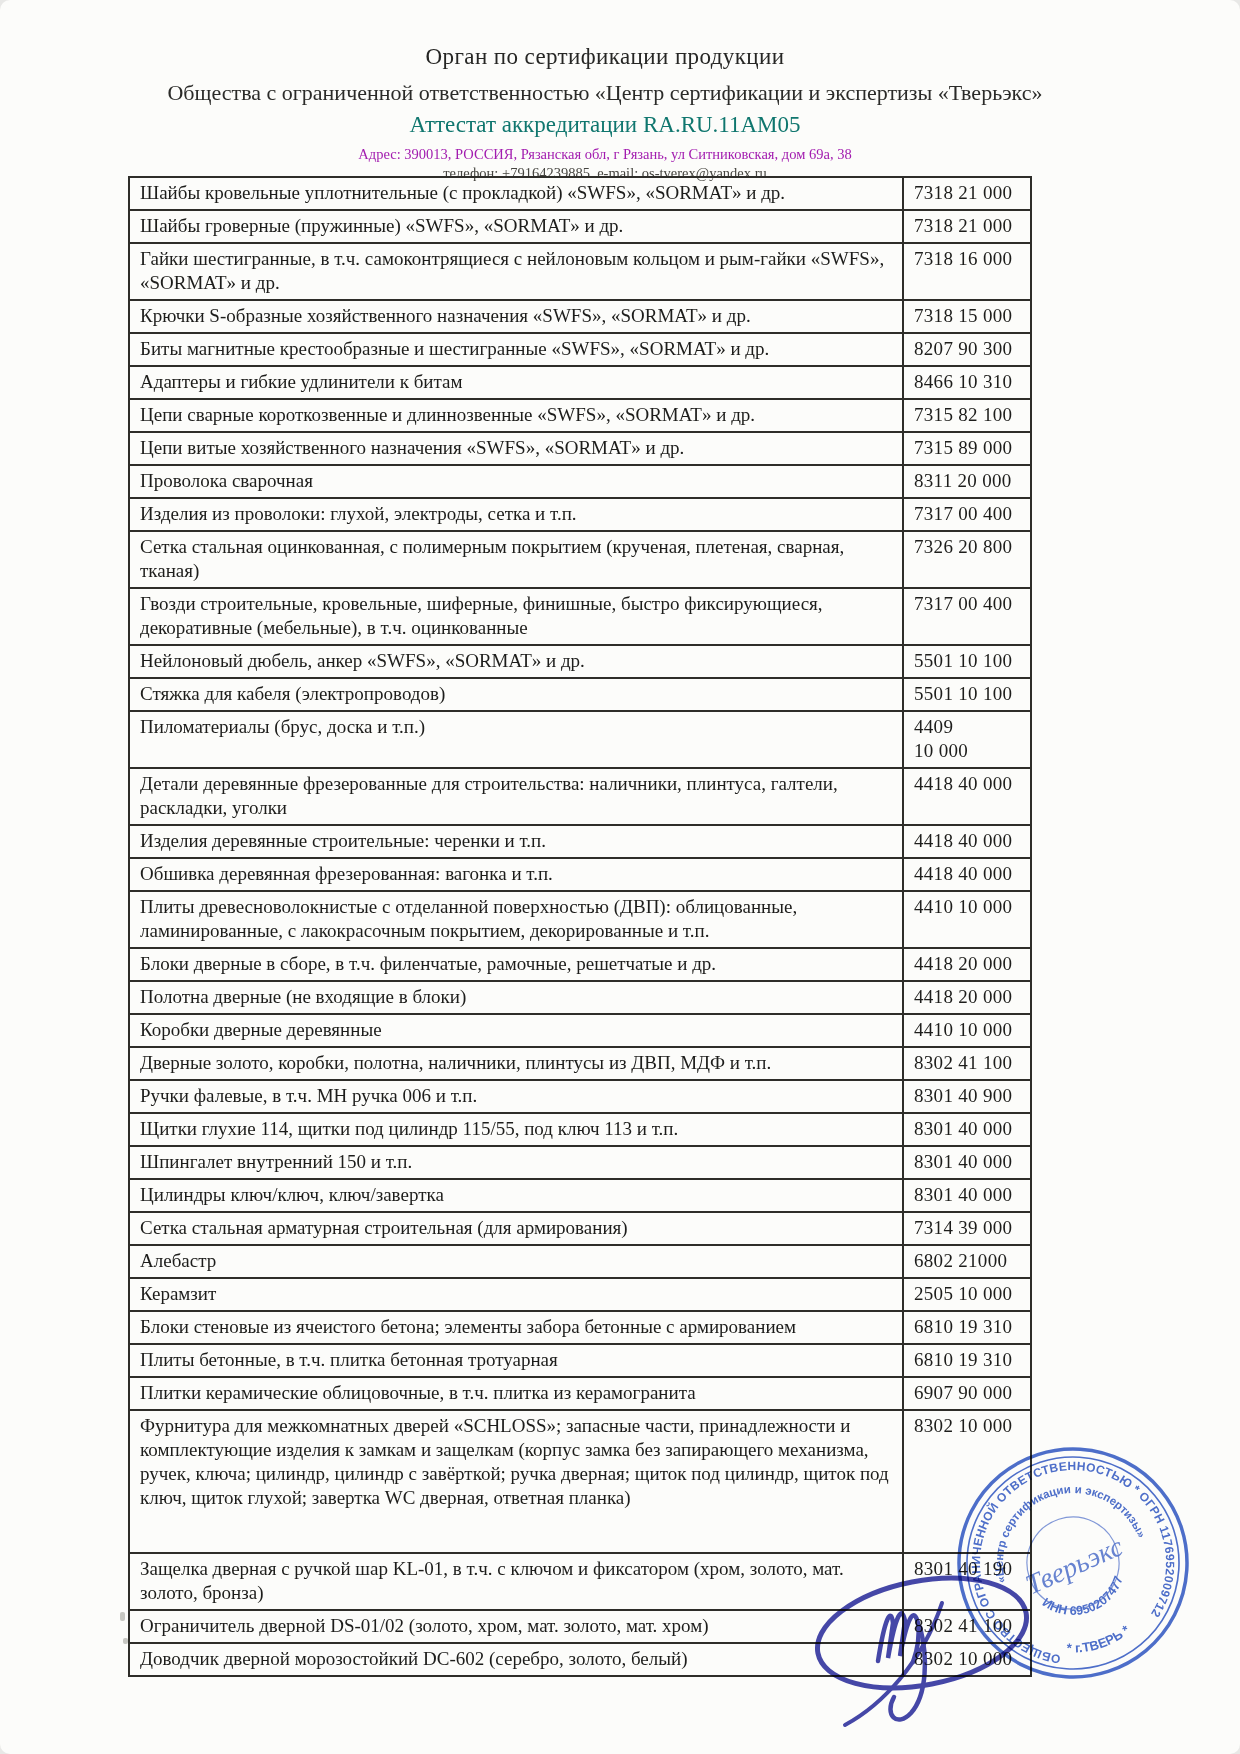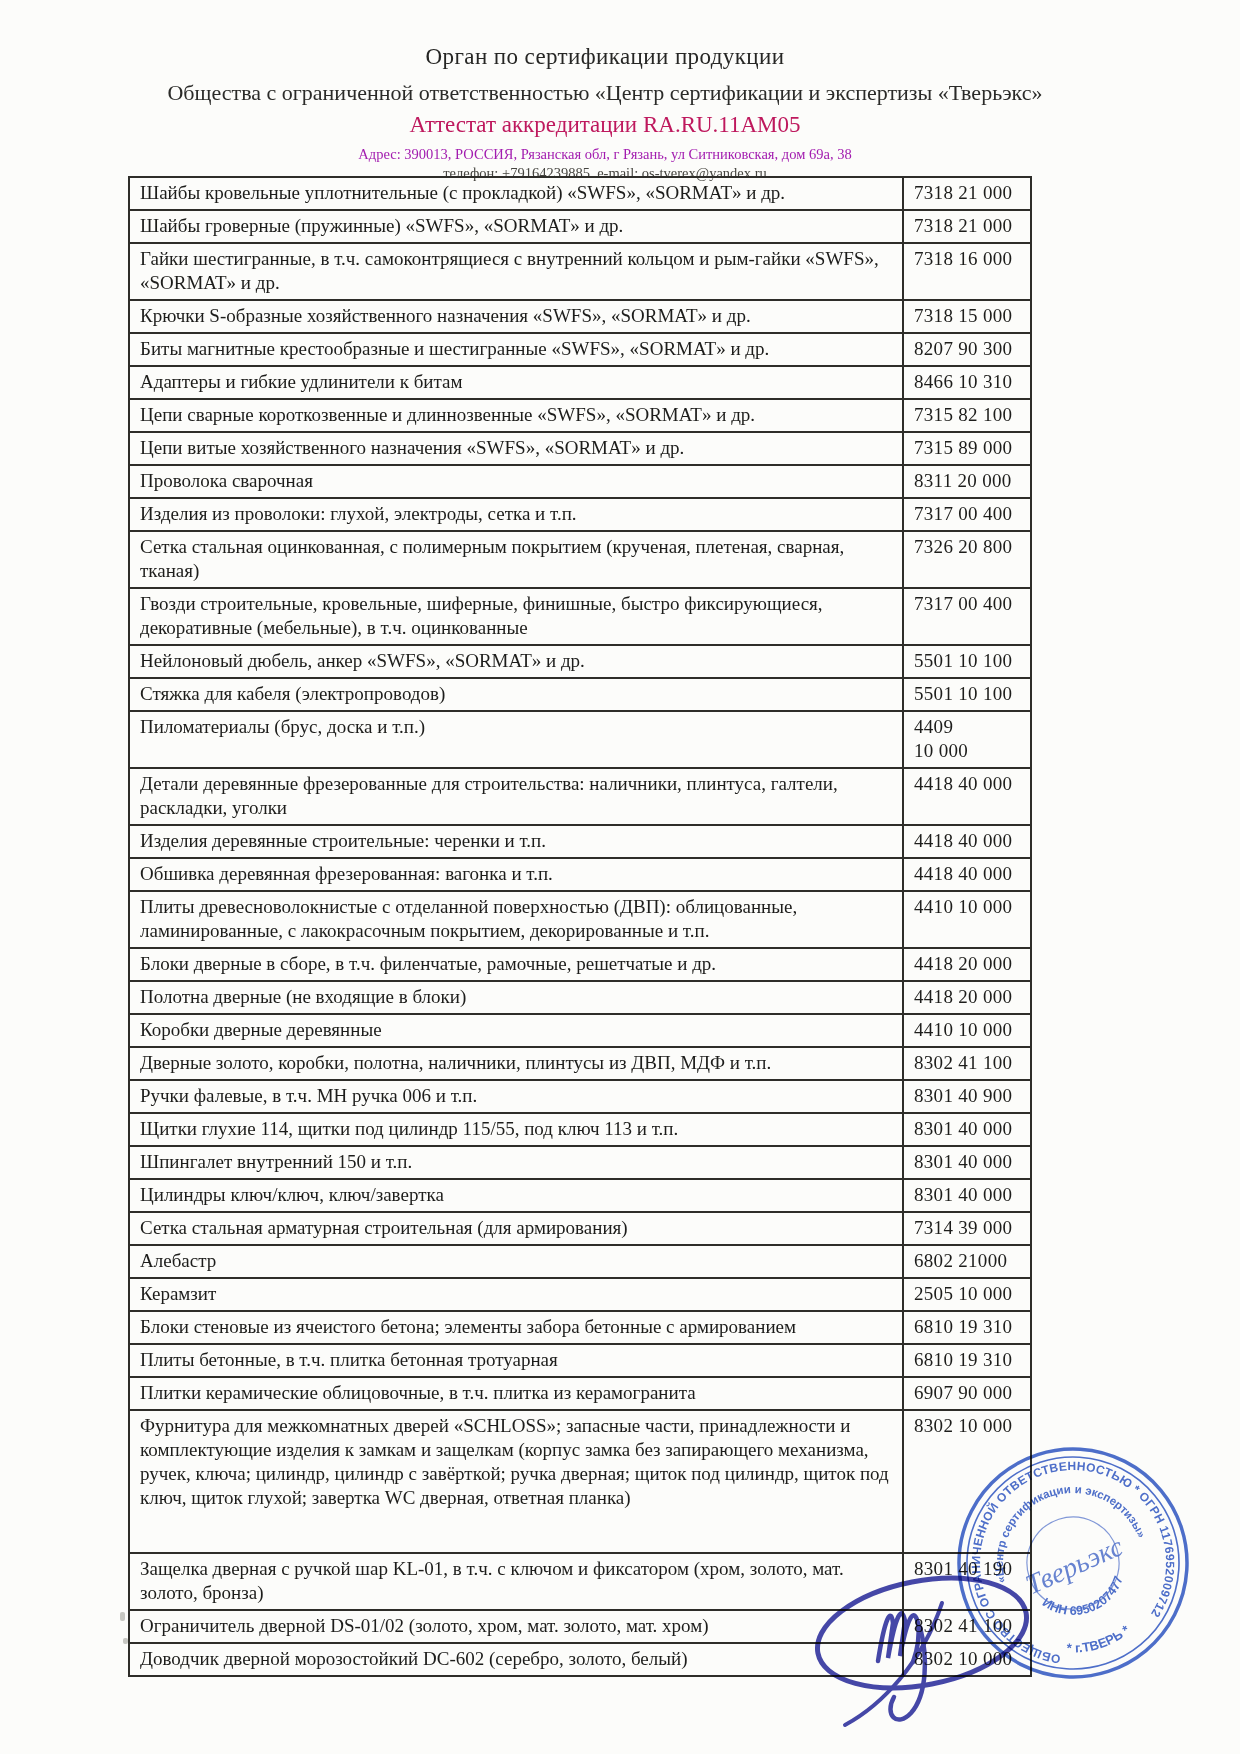"Орган по сертификации продукции" .page { border-radius: none -> 10px }
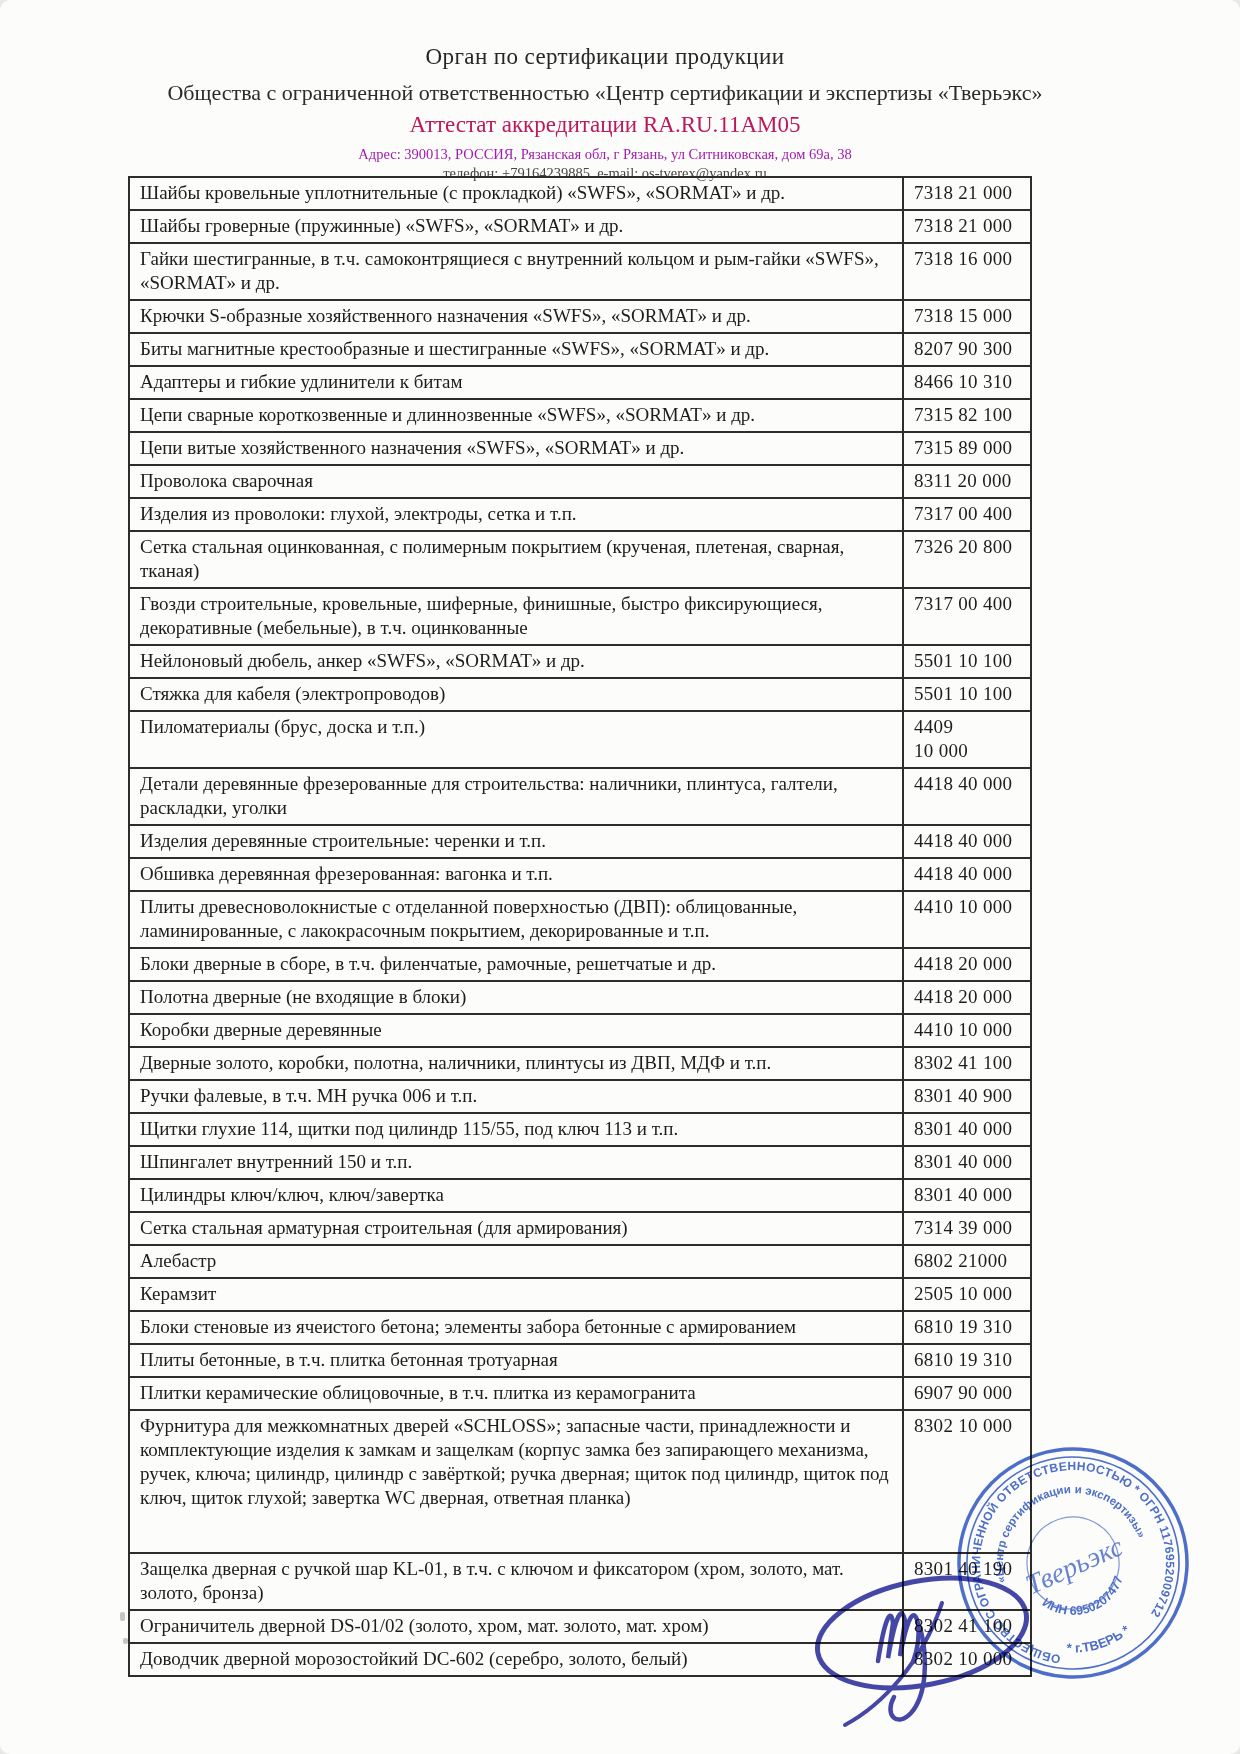"Аттестат аккредитации RA.RU.11АМ05" .h-line3 { color: #be185d -> #0f766e }
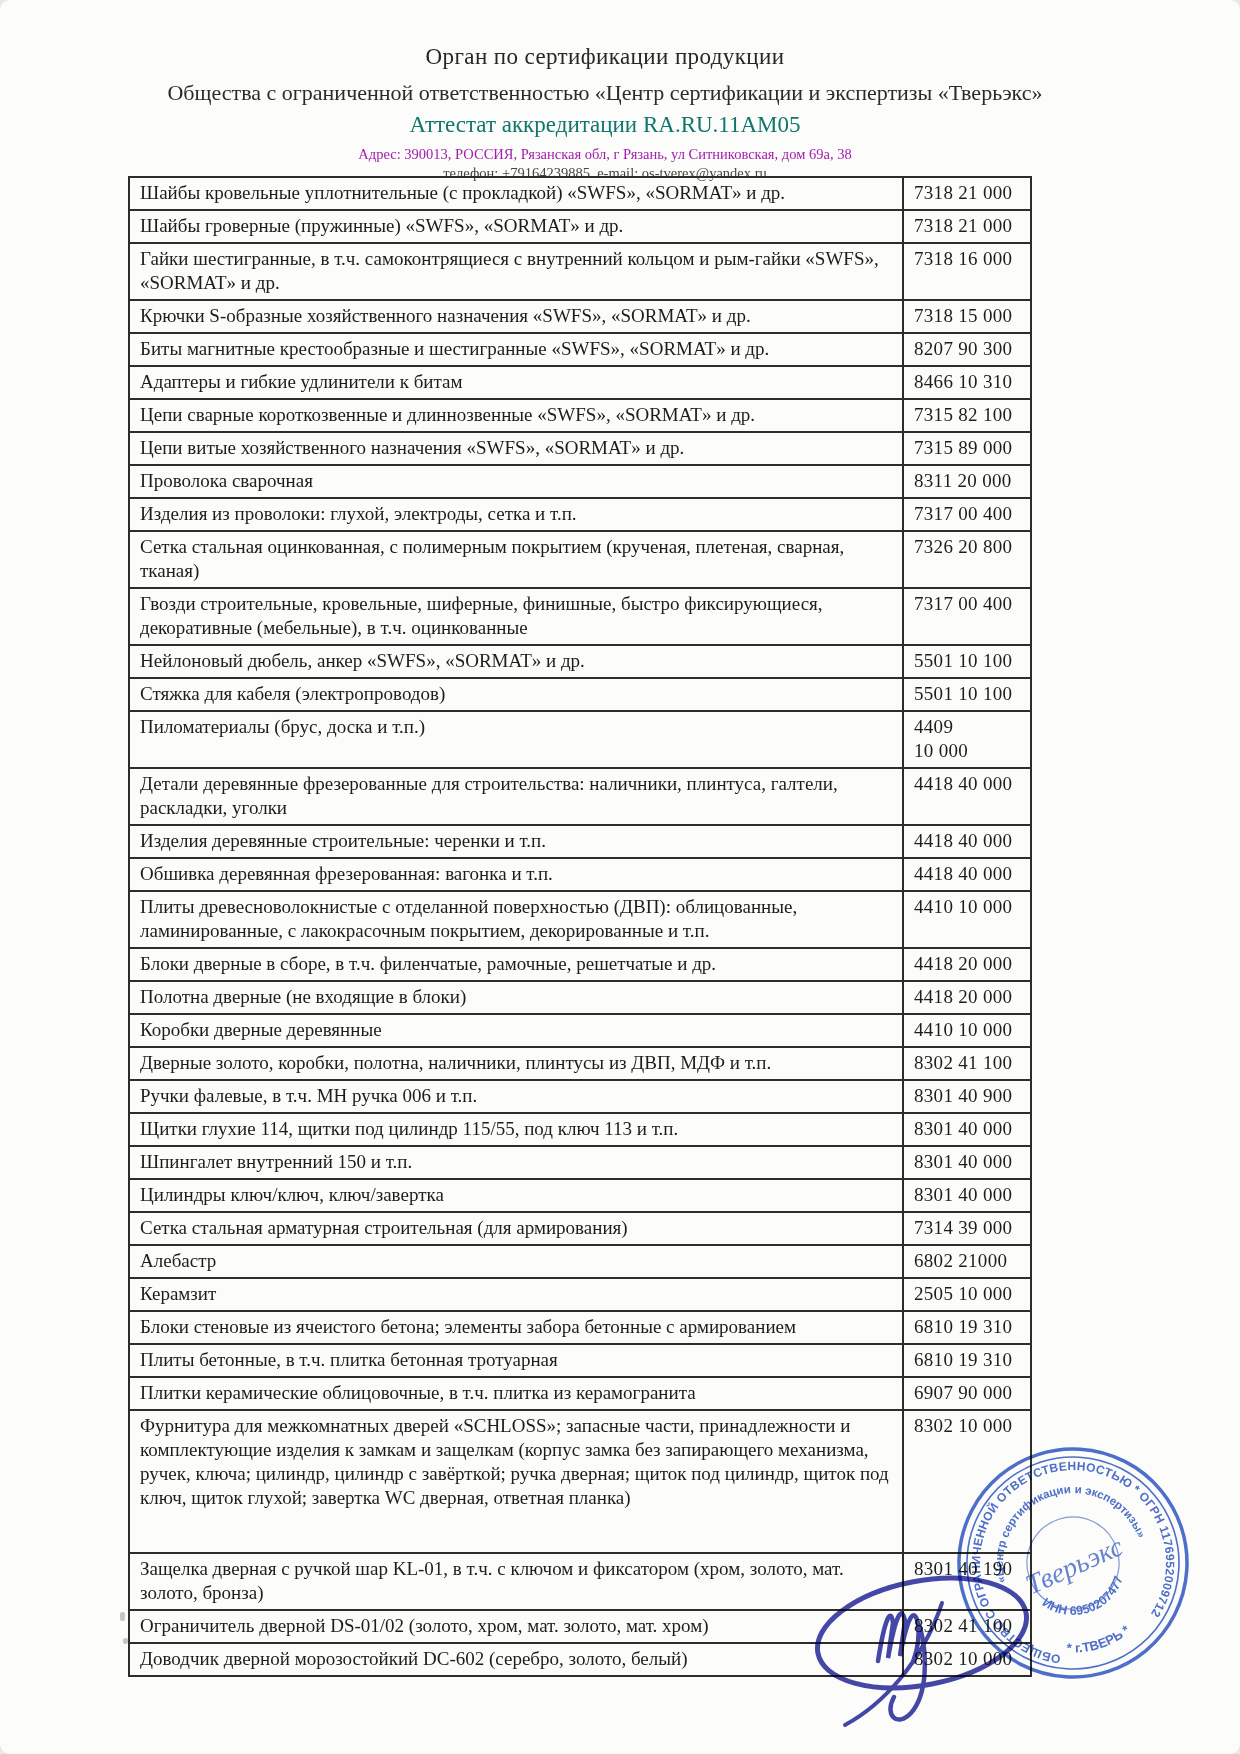"Гайки шестигранные, в т.ч." td.desc { text: внутренний -> нейлоновым }
